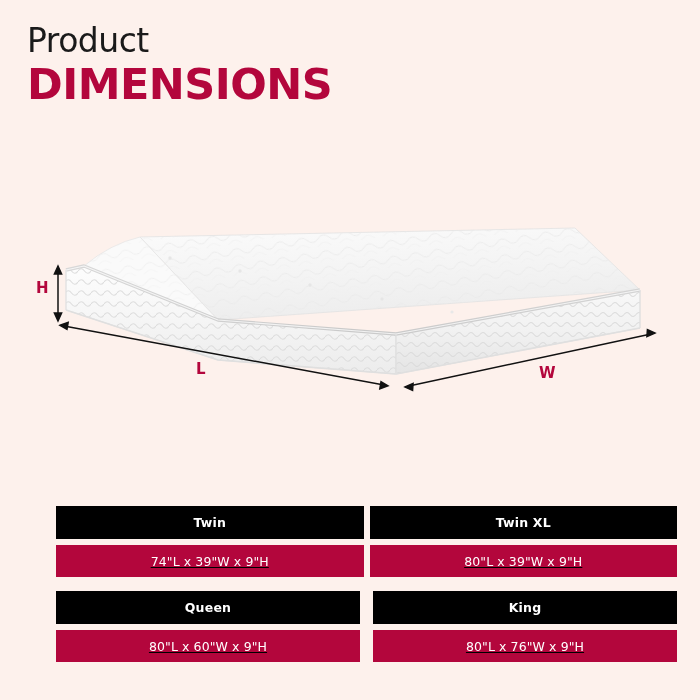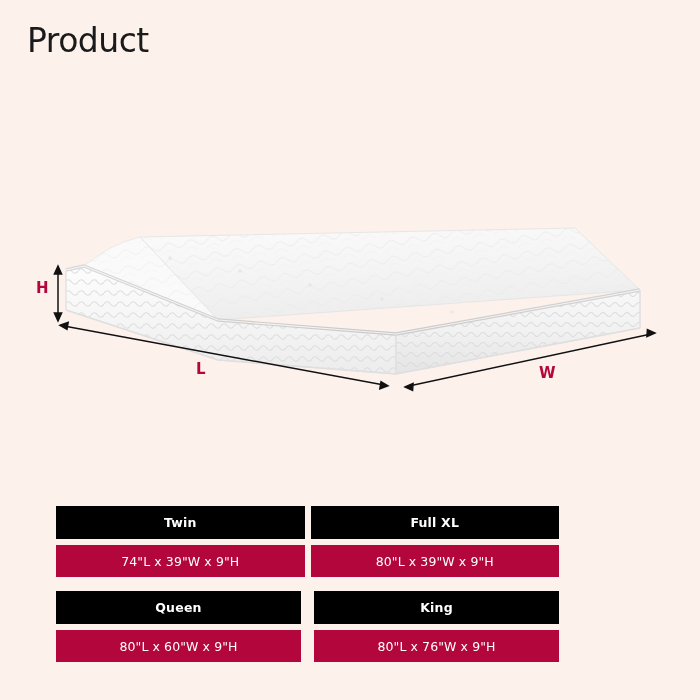"DIMENSIONS" span.title-line2 { html: none -> <span>DIMENSIONS</span> }
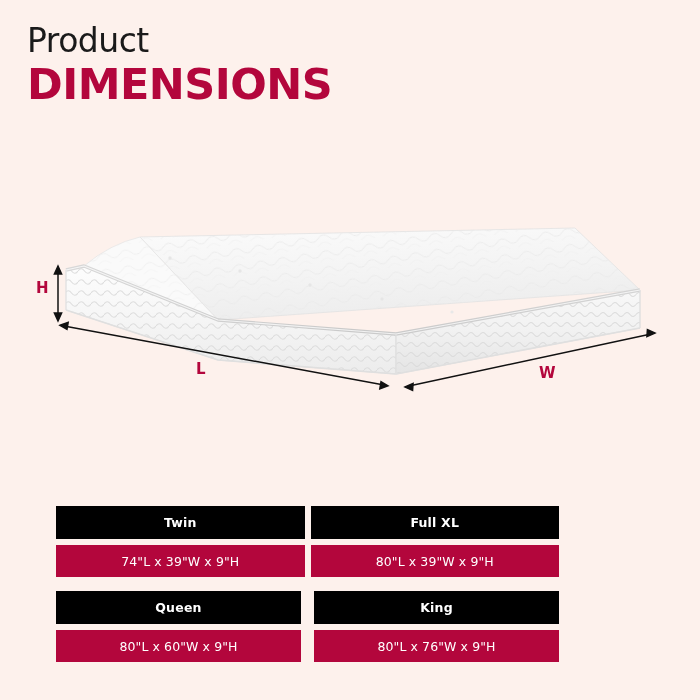"Twin" .table-wrap { text-decoration: none -> underline; width: 503px -> 621px }
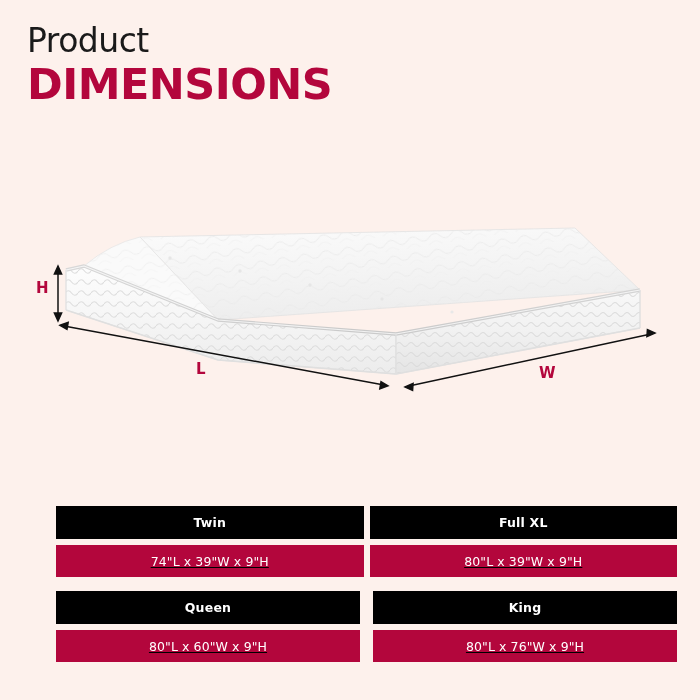"Full XL" div.cell-head { text: Full -> Twin }
